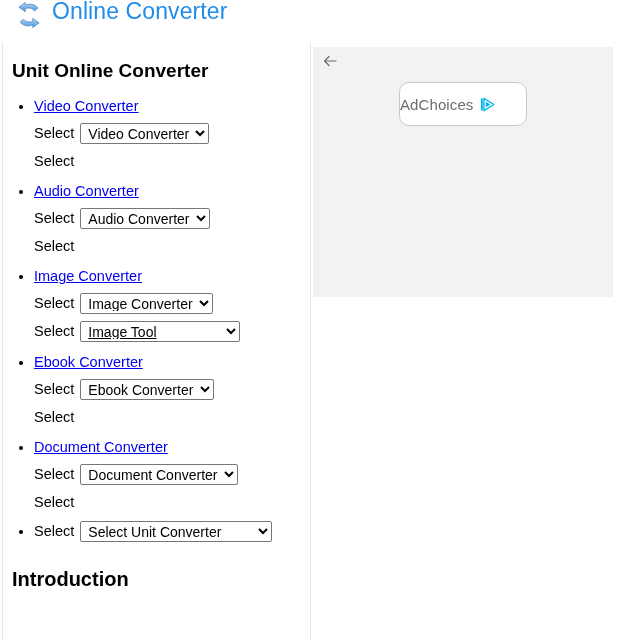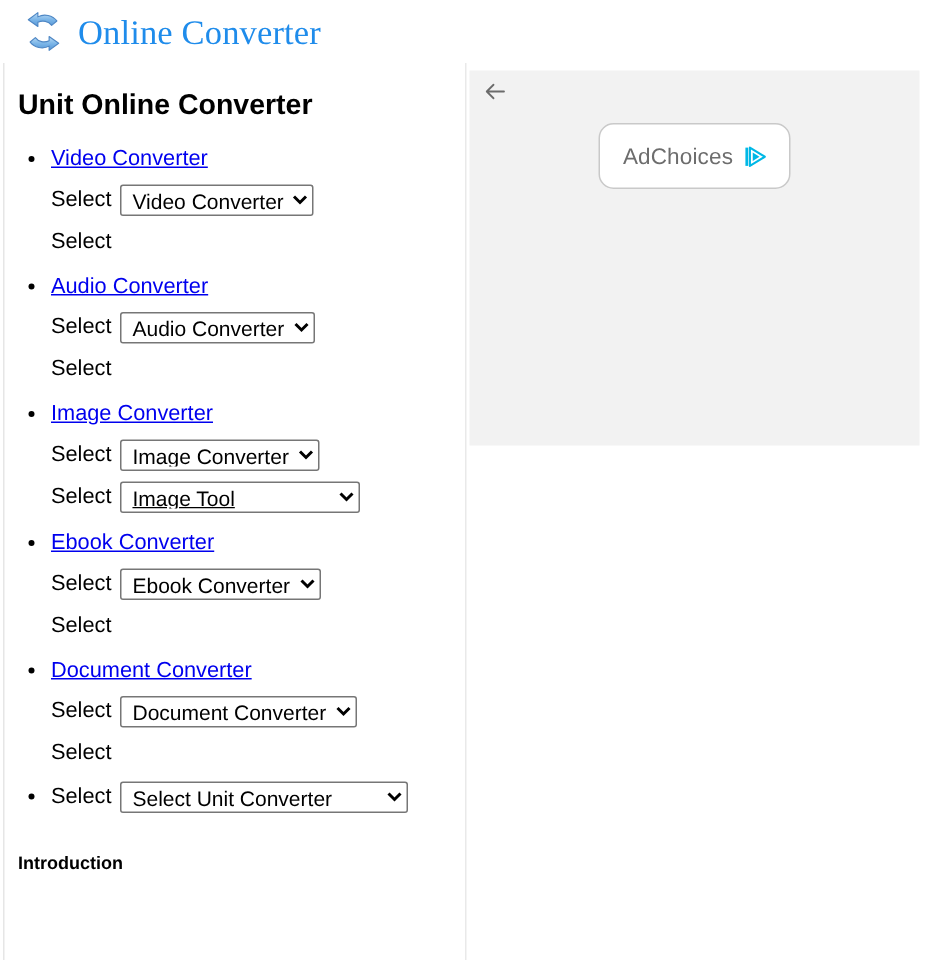"Online Converter" .site-header { align-items: center -> flex-start; font-family: Liberation Serif, serif -> none }
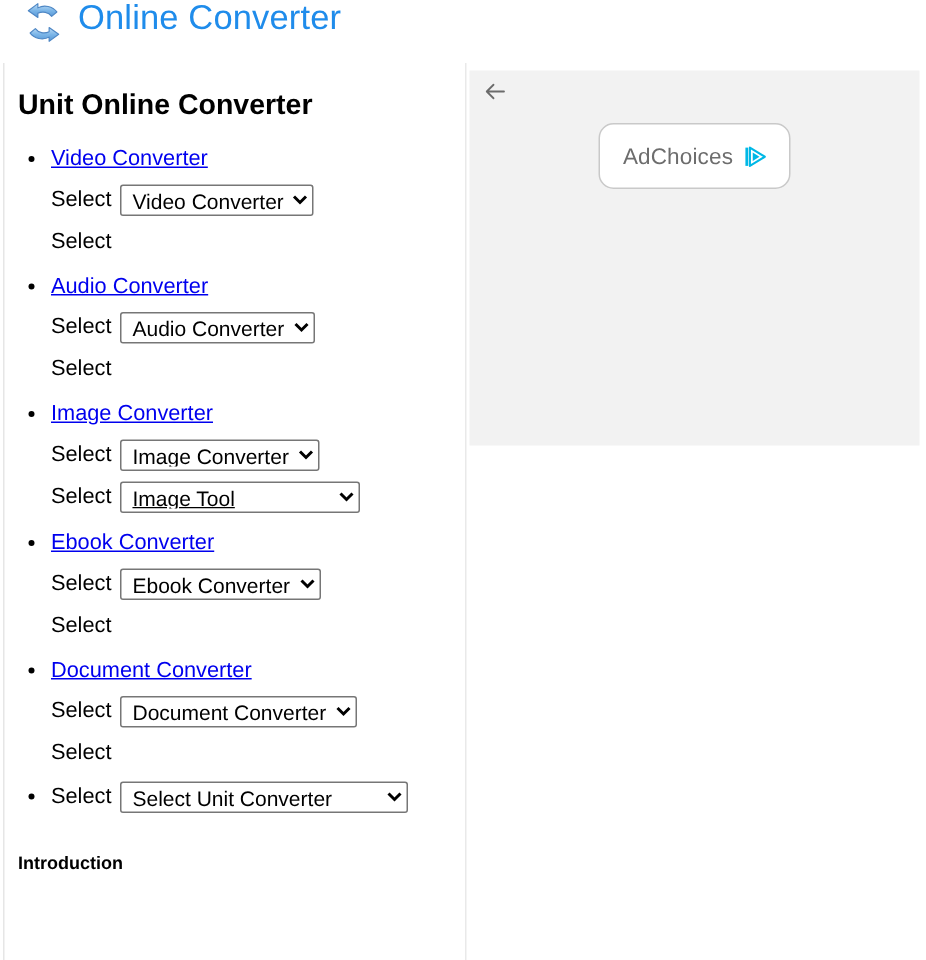"AdChoices" .adchoices-btn { justify-content: center -> none }
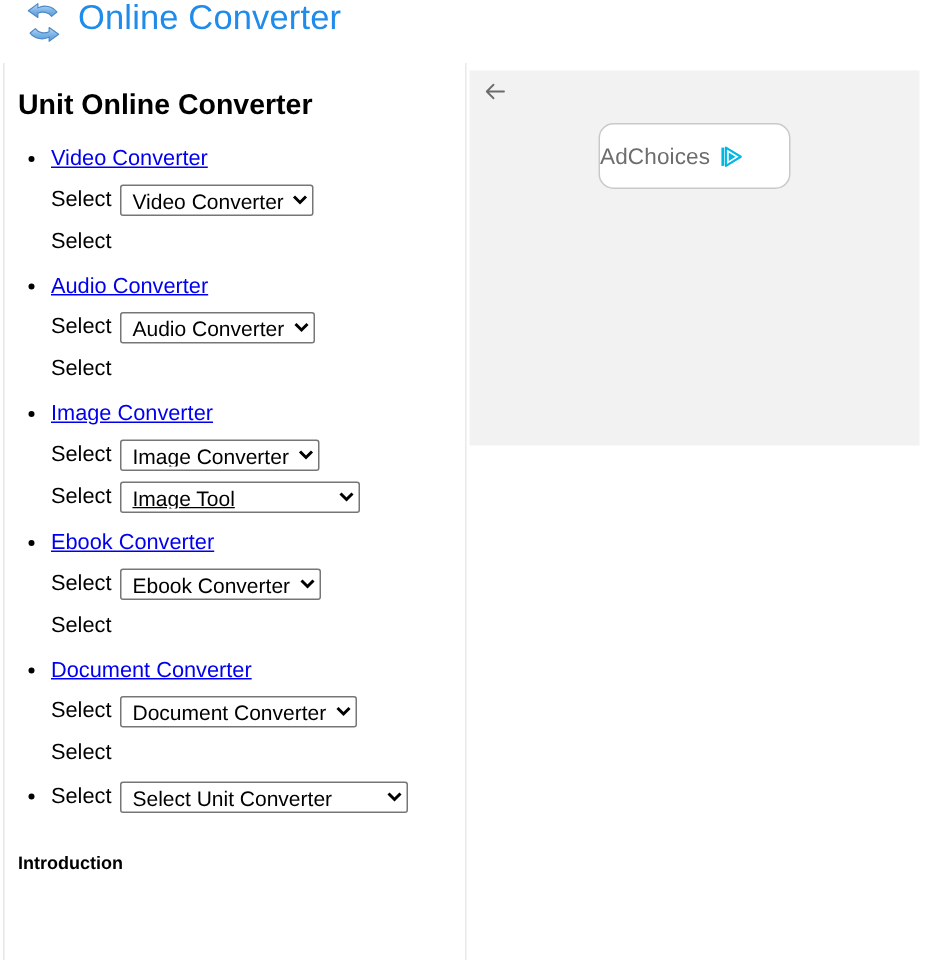"Introduction" .section-heading { font-size: 12px -> 20px }
